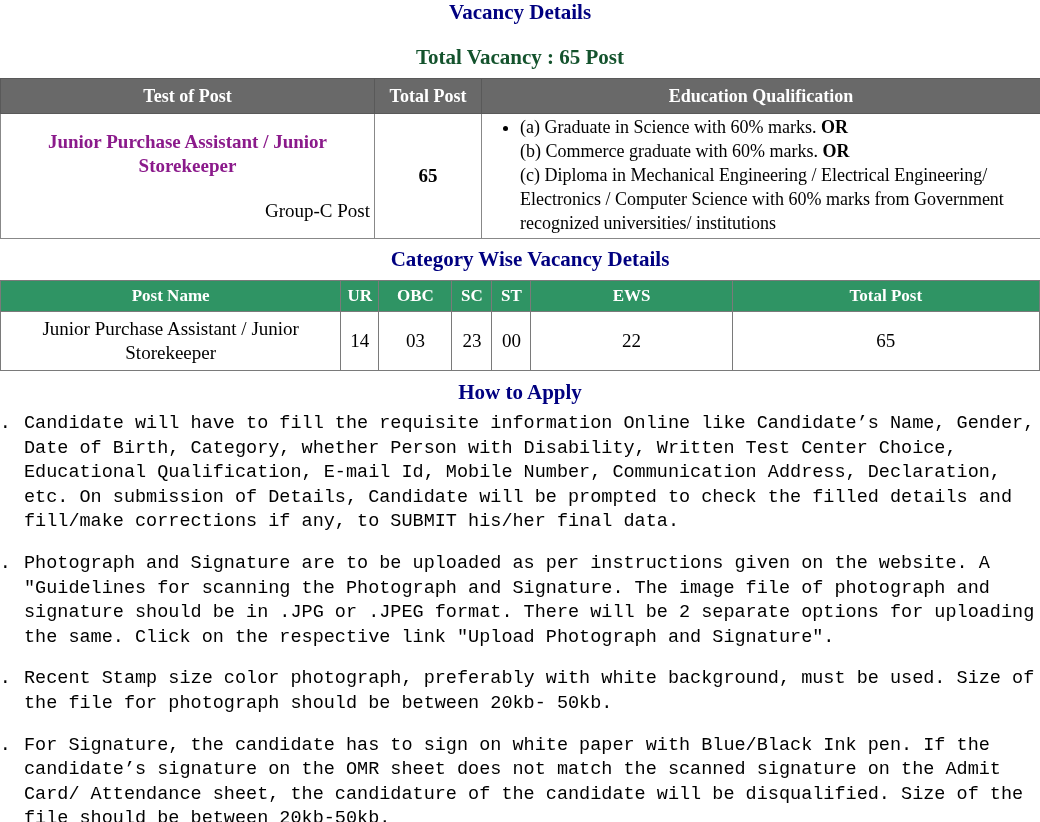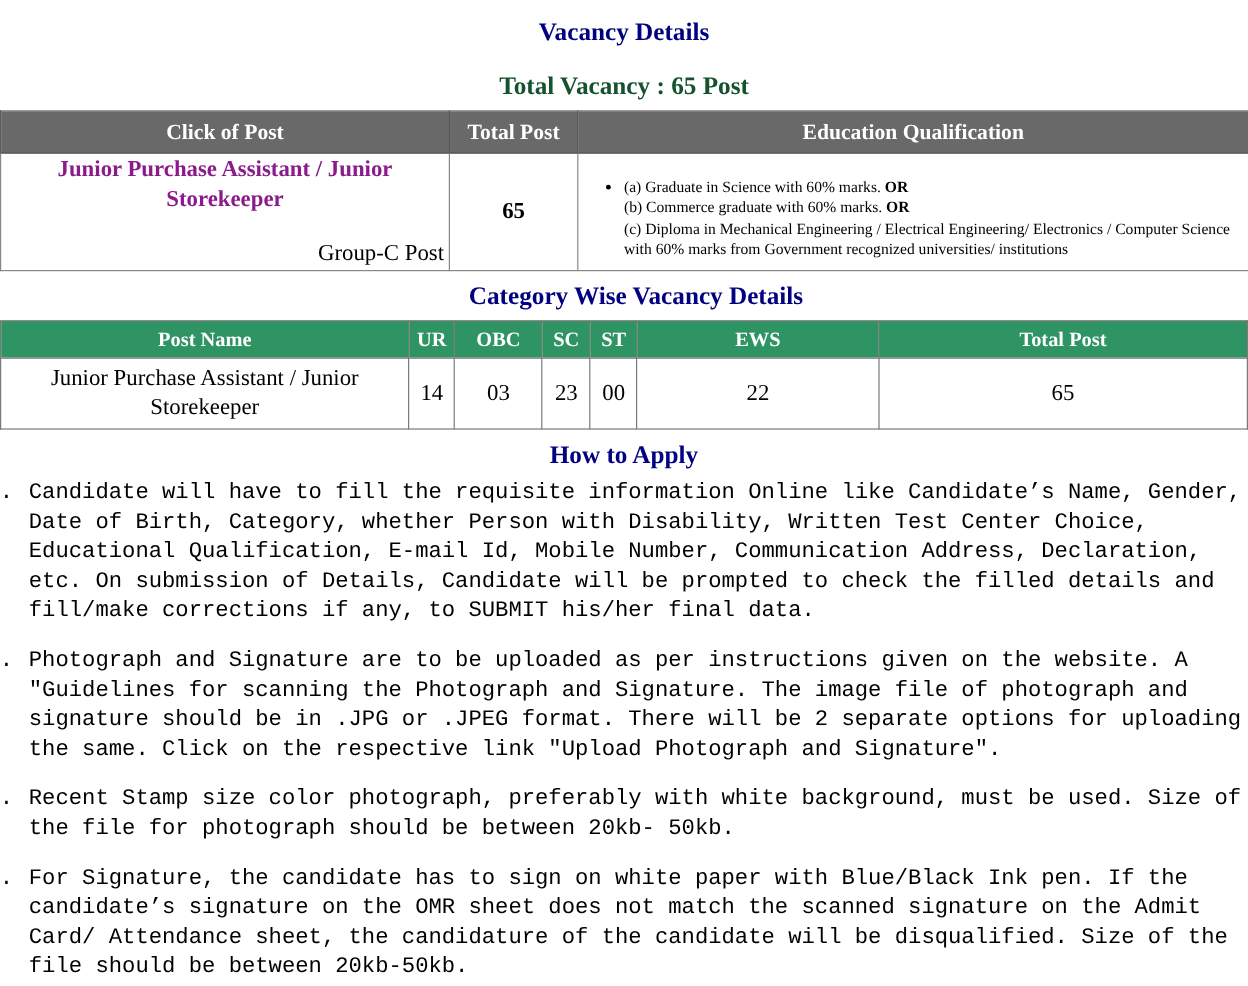"Vacancy Details" #title-vacancy-details { padding-top: 15px -> 1px }
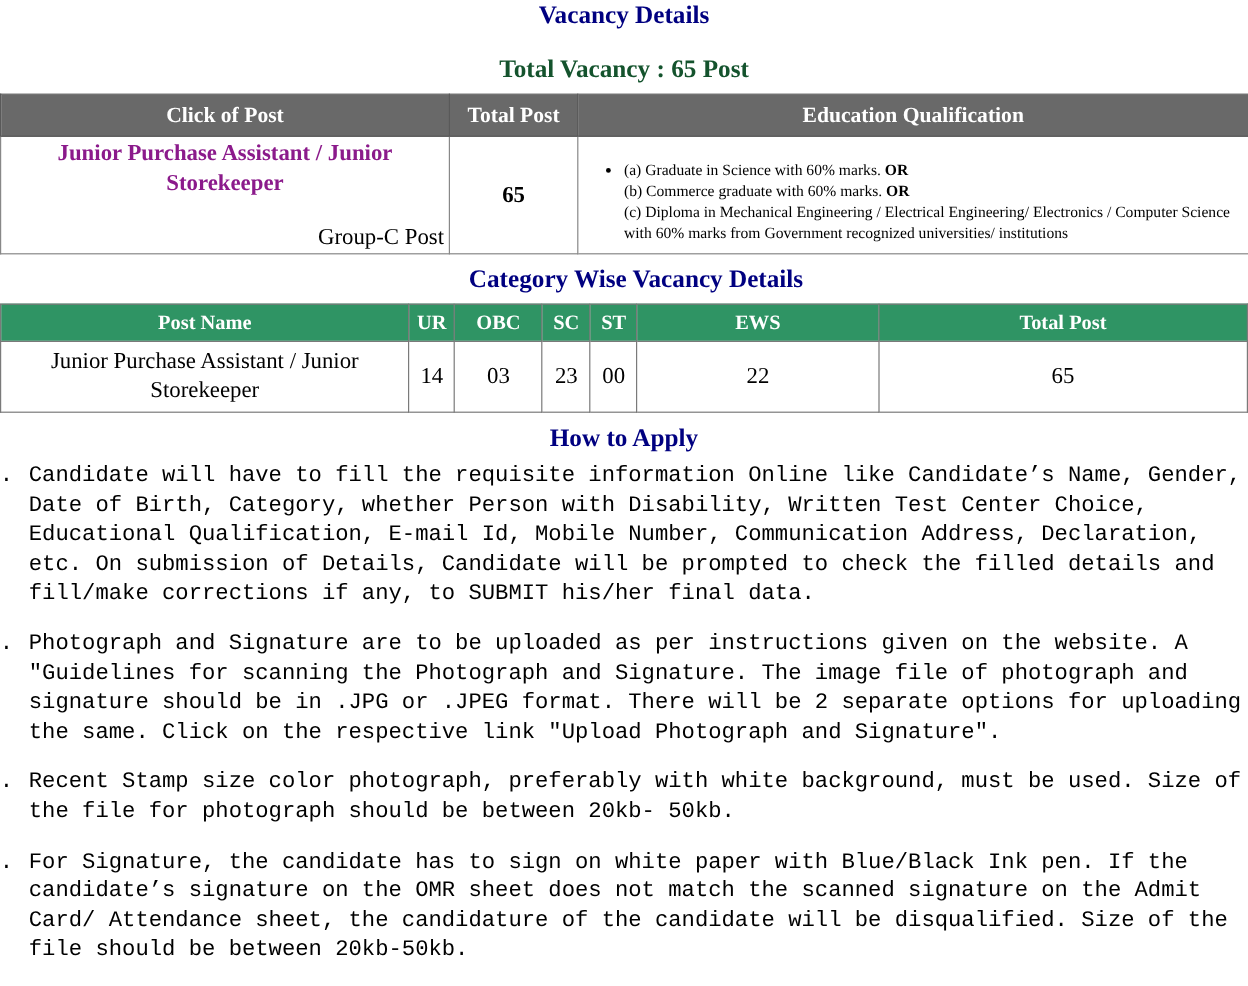"Click of Post" th { text: Click -> Test }
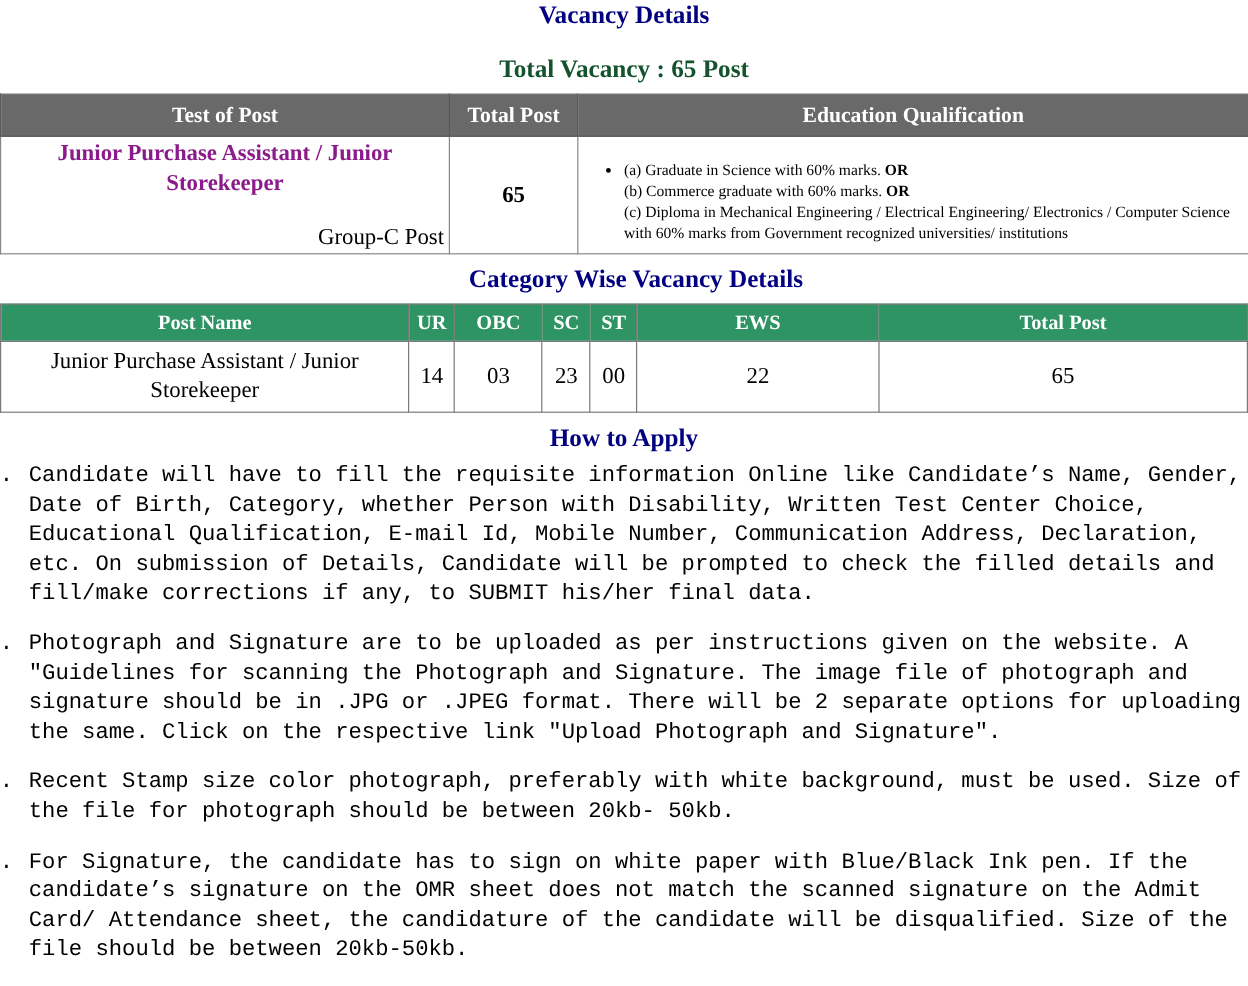"(a) Graduate in Science with" ul.edu-list li { font-size: 13px -> 18px; margin-top: 10px -> none }
